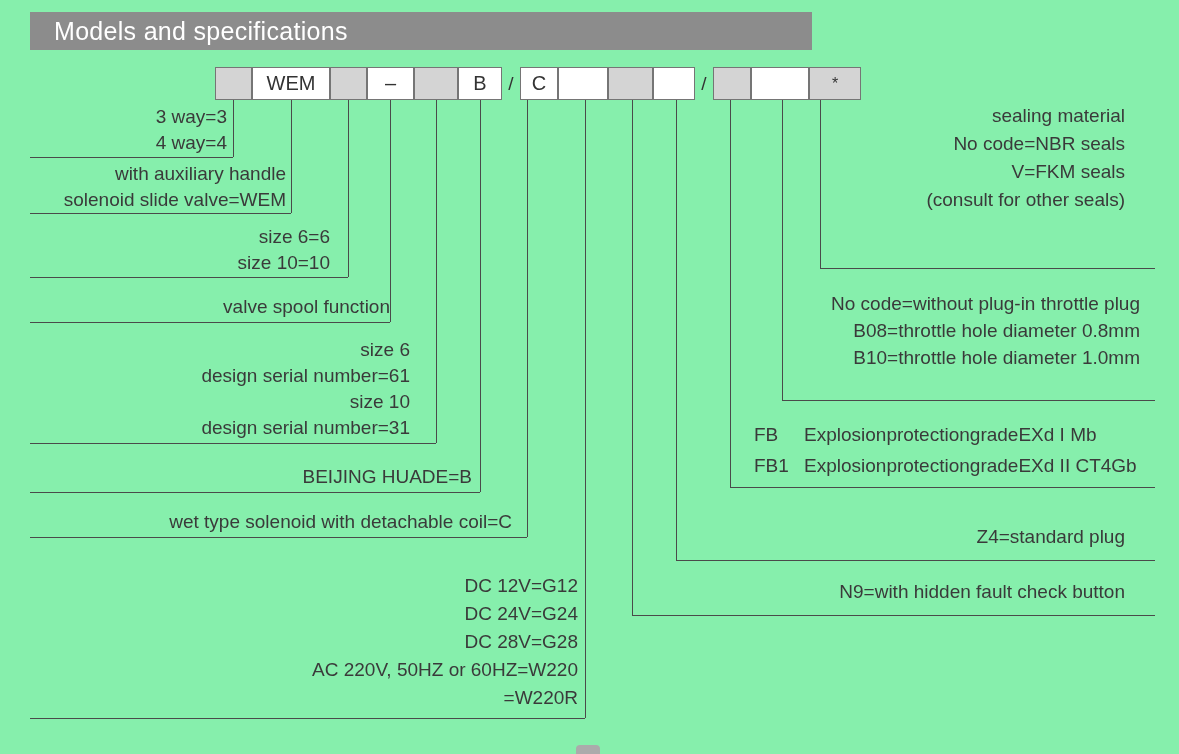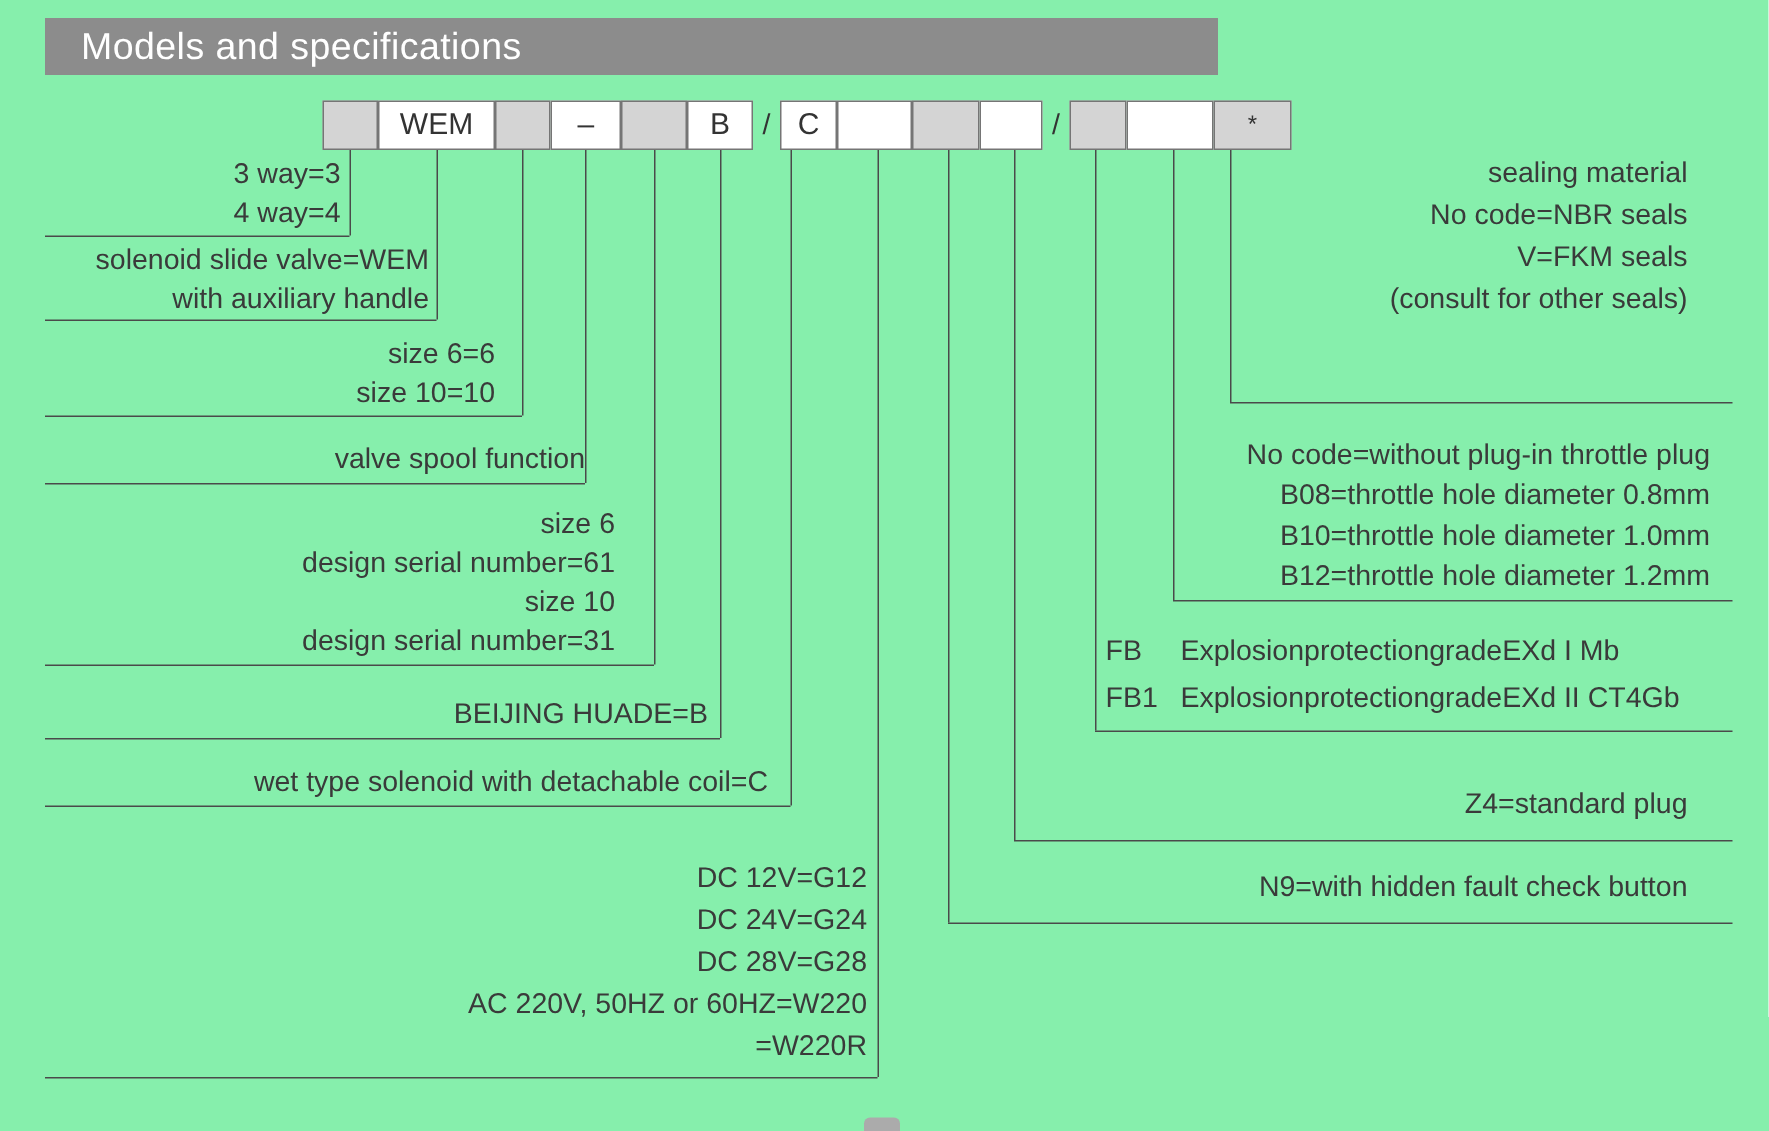"solenoid slide valve" div.row { order: before "with auxiliary handle" -> after "with auxiliary handle" }
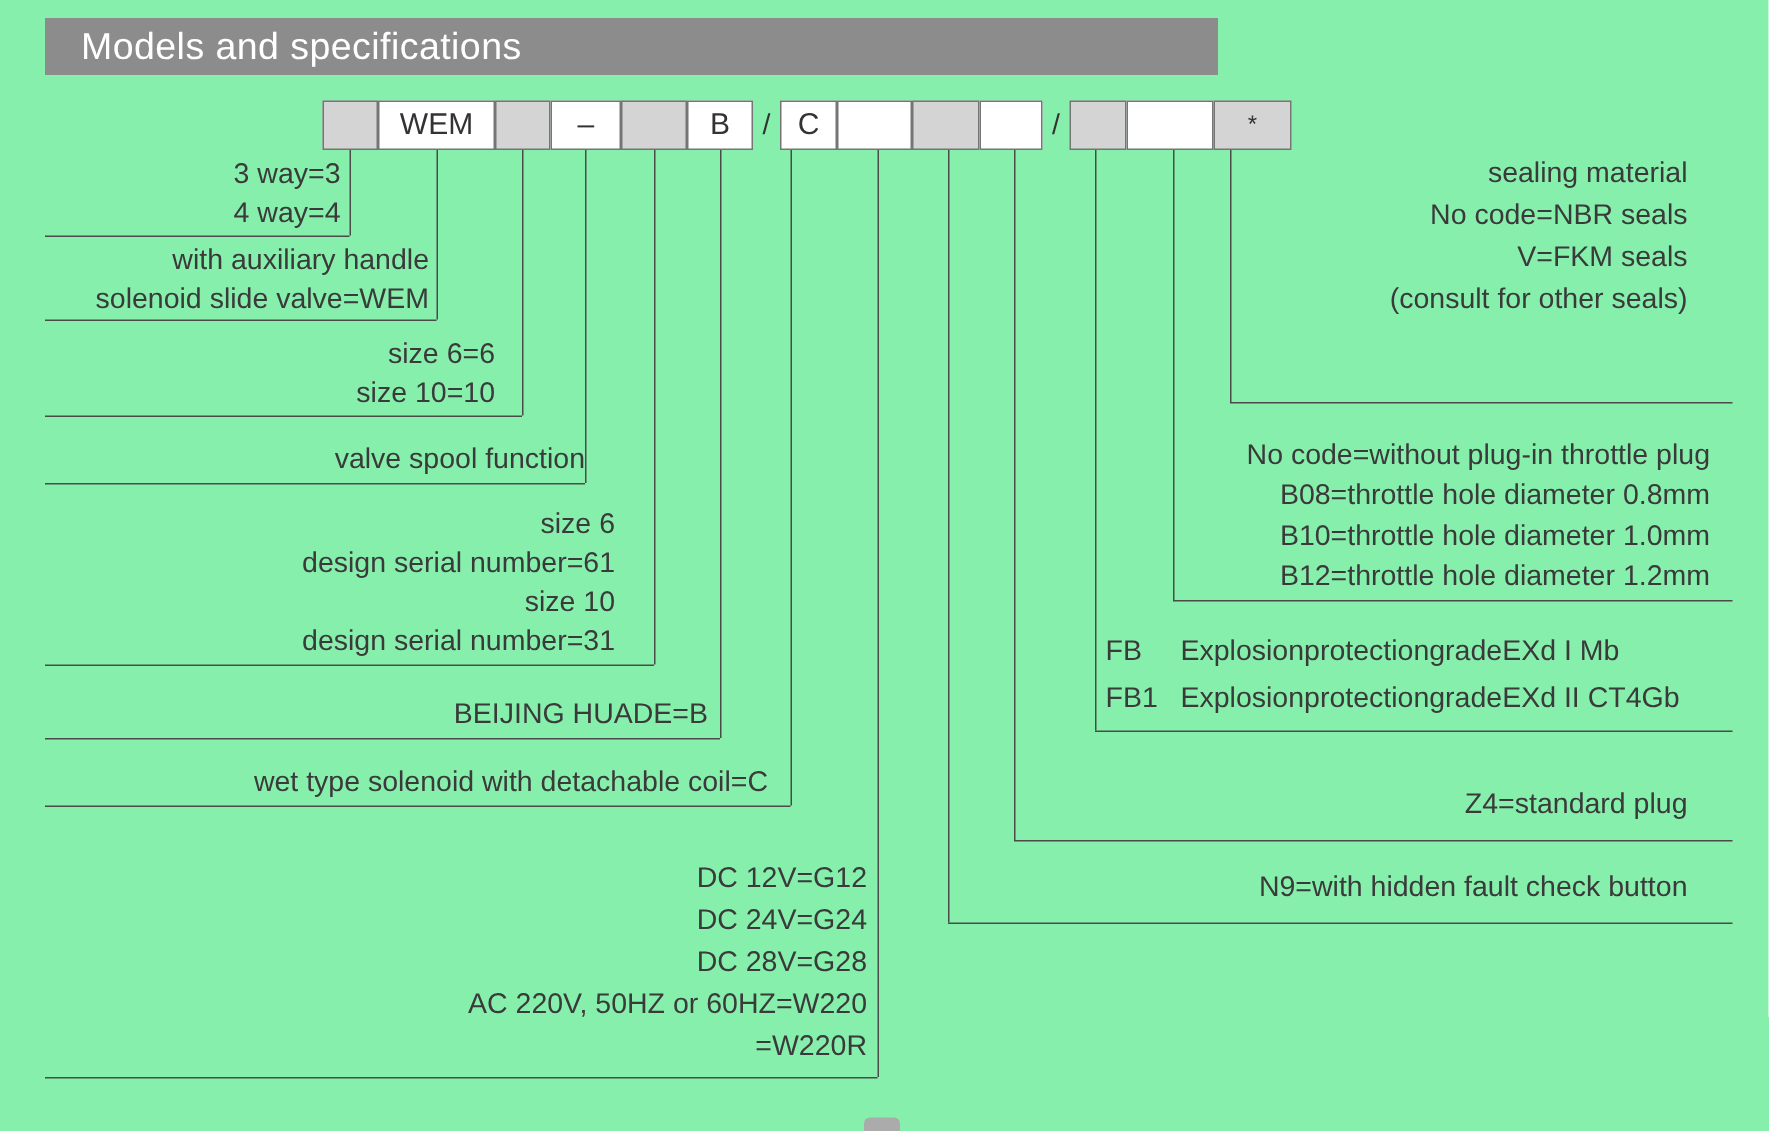"B12=" div.row { html: <div> <span>B12=</span> <span>throttle hole diameter 1.2mm</span> </div> -> none }
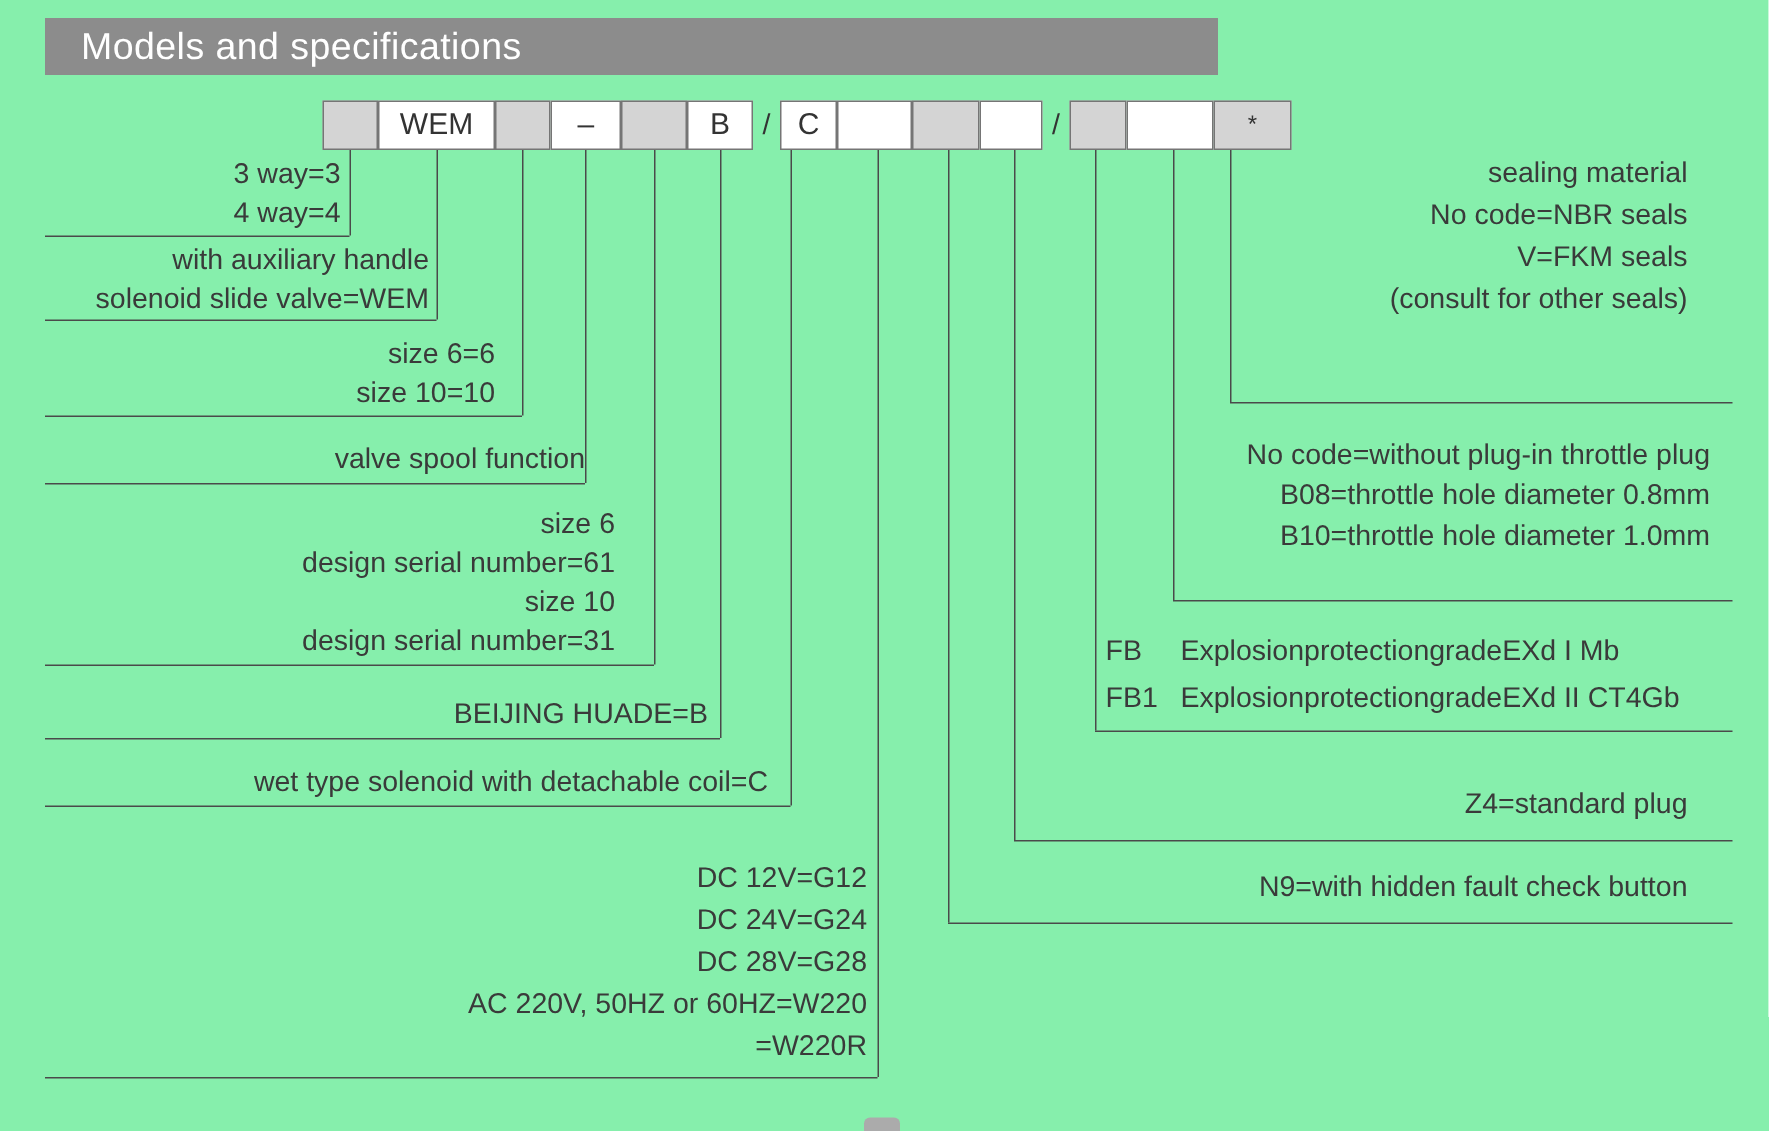"FB" .code-col { margin-left: none -> 17px }
